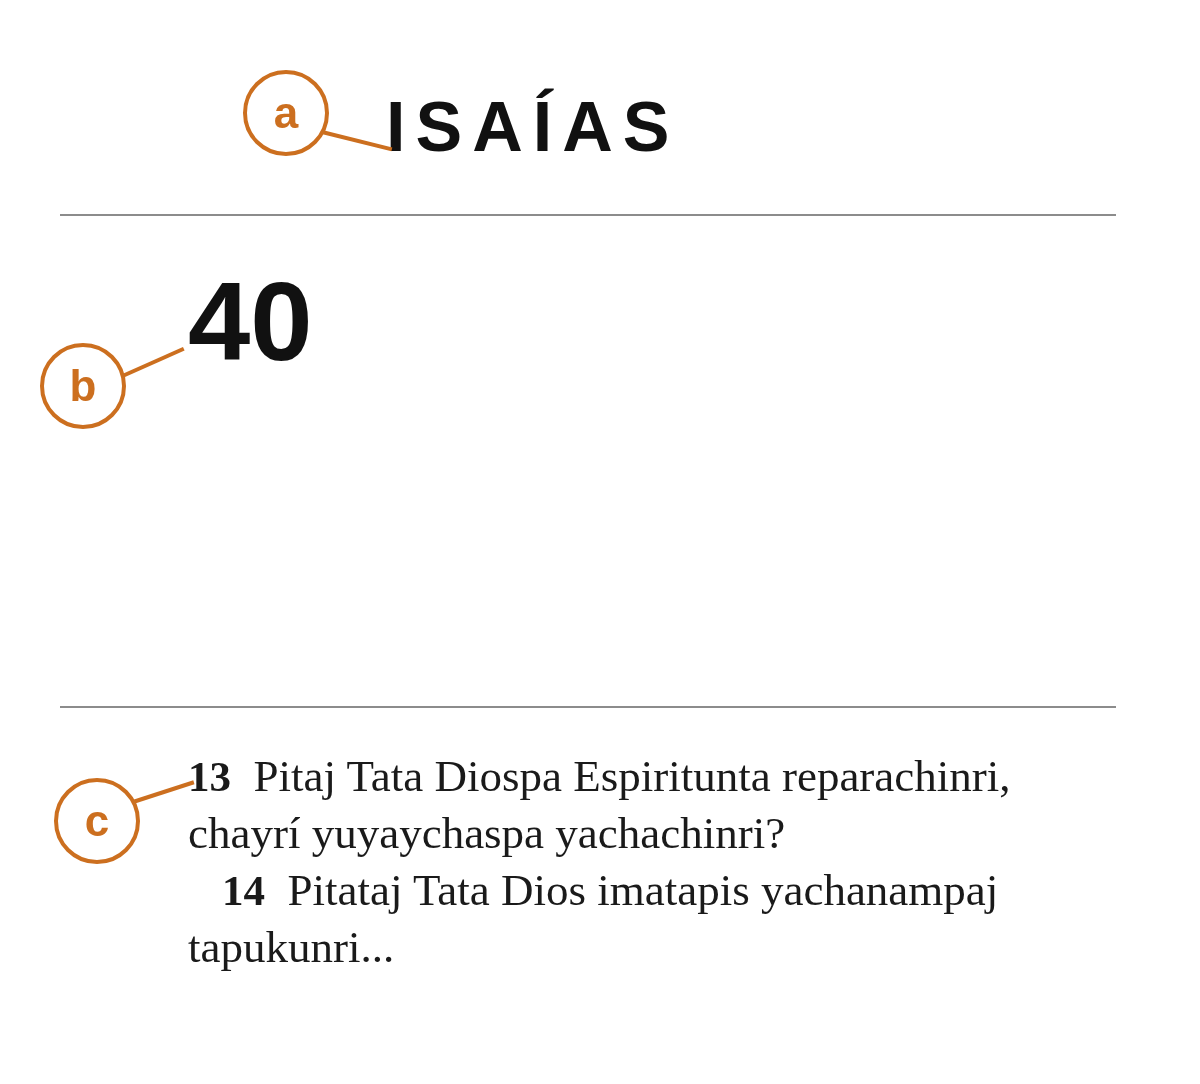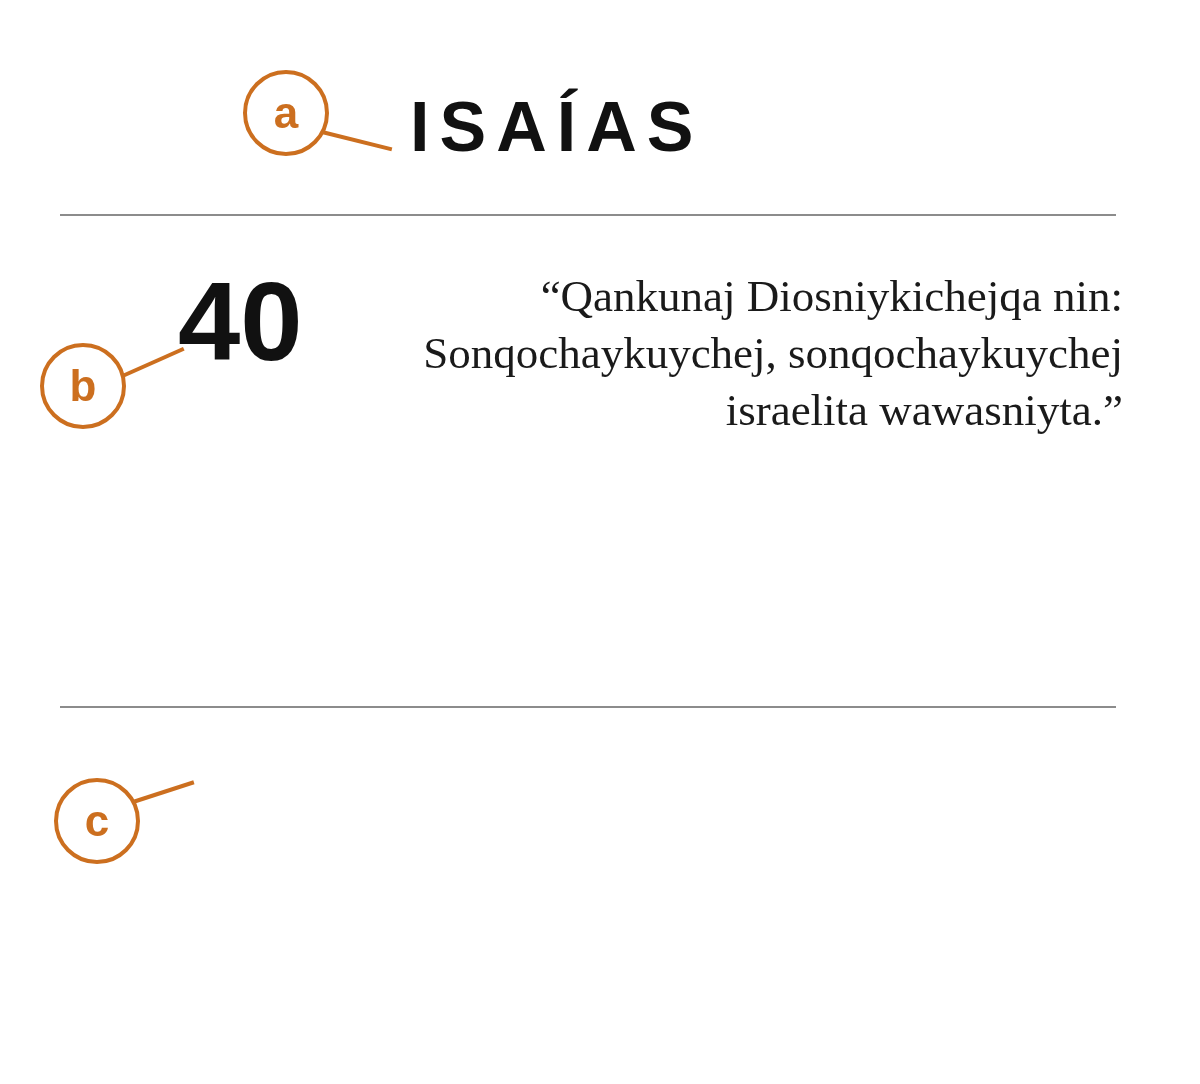"ISAÍAS" .book-title { left: 410px -> 386px }
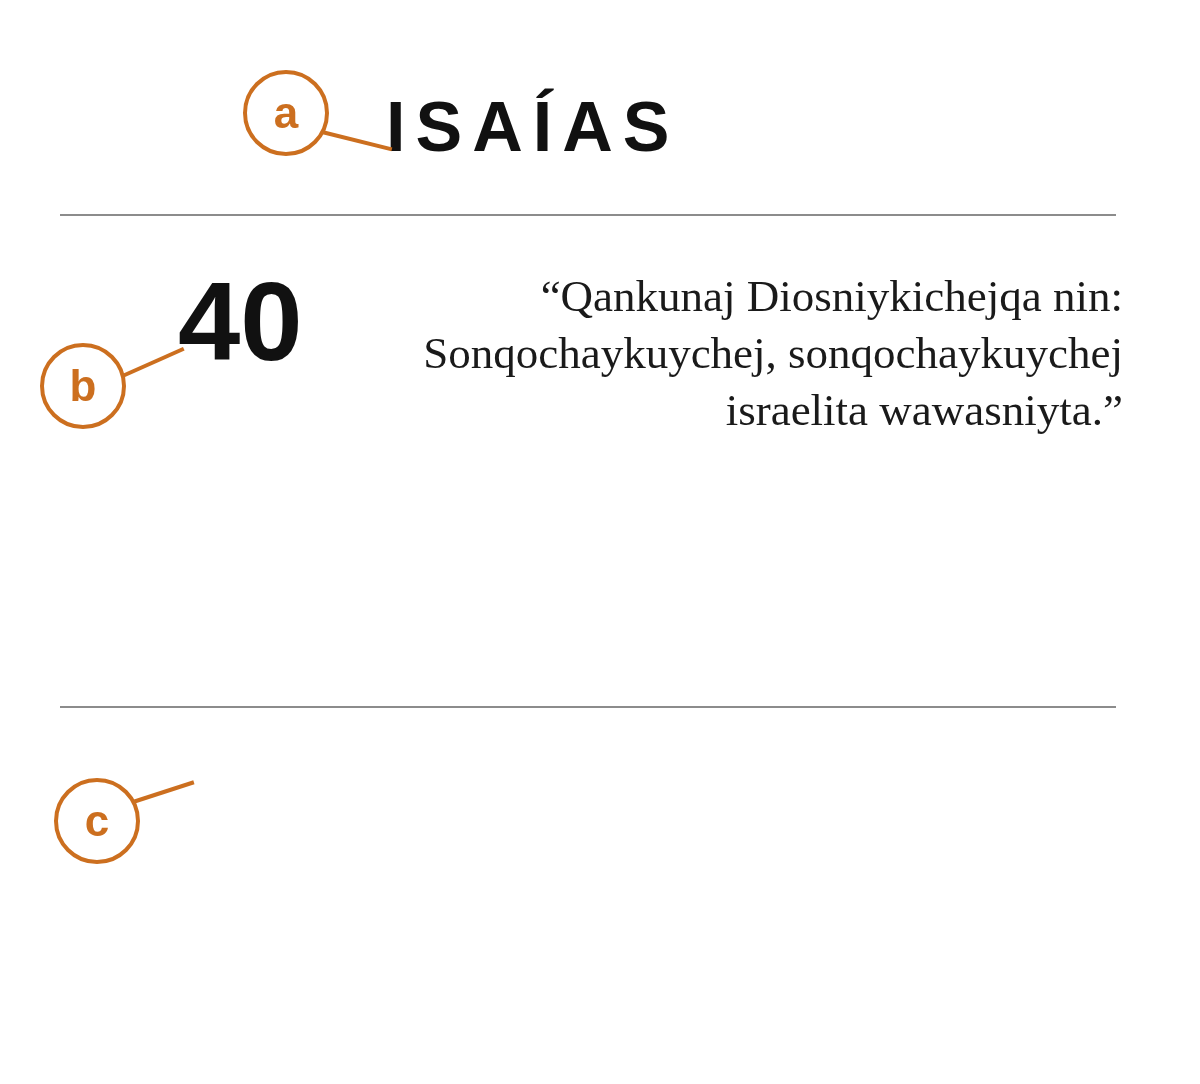"40" .block { left: 178px -> 188px; text-align: right -> left }
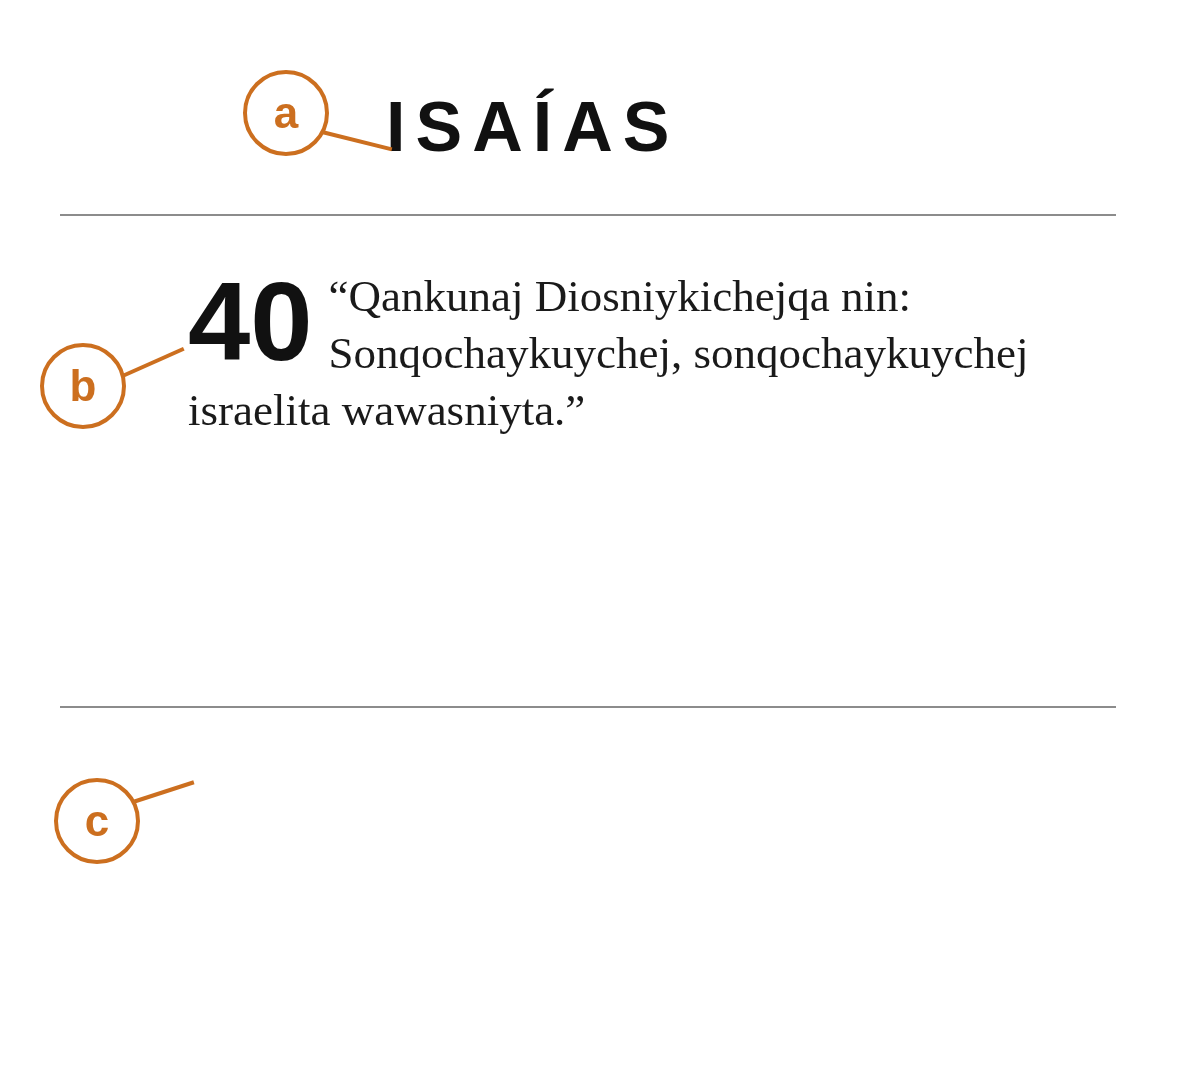"“Qankunaj Diosniykichejqa nin:" p.para { html: <p> <span>“Qankunaj Diosniykichejqa nin: Sonqochaykuychej, sonqochaykuychej israelita wawasniyta.”</span> </p> -> none }
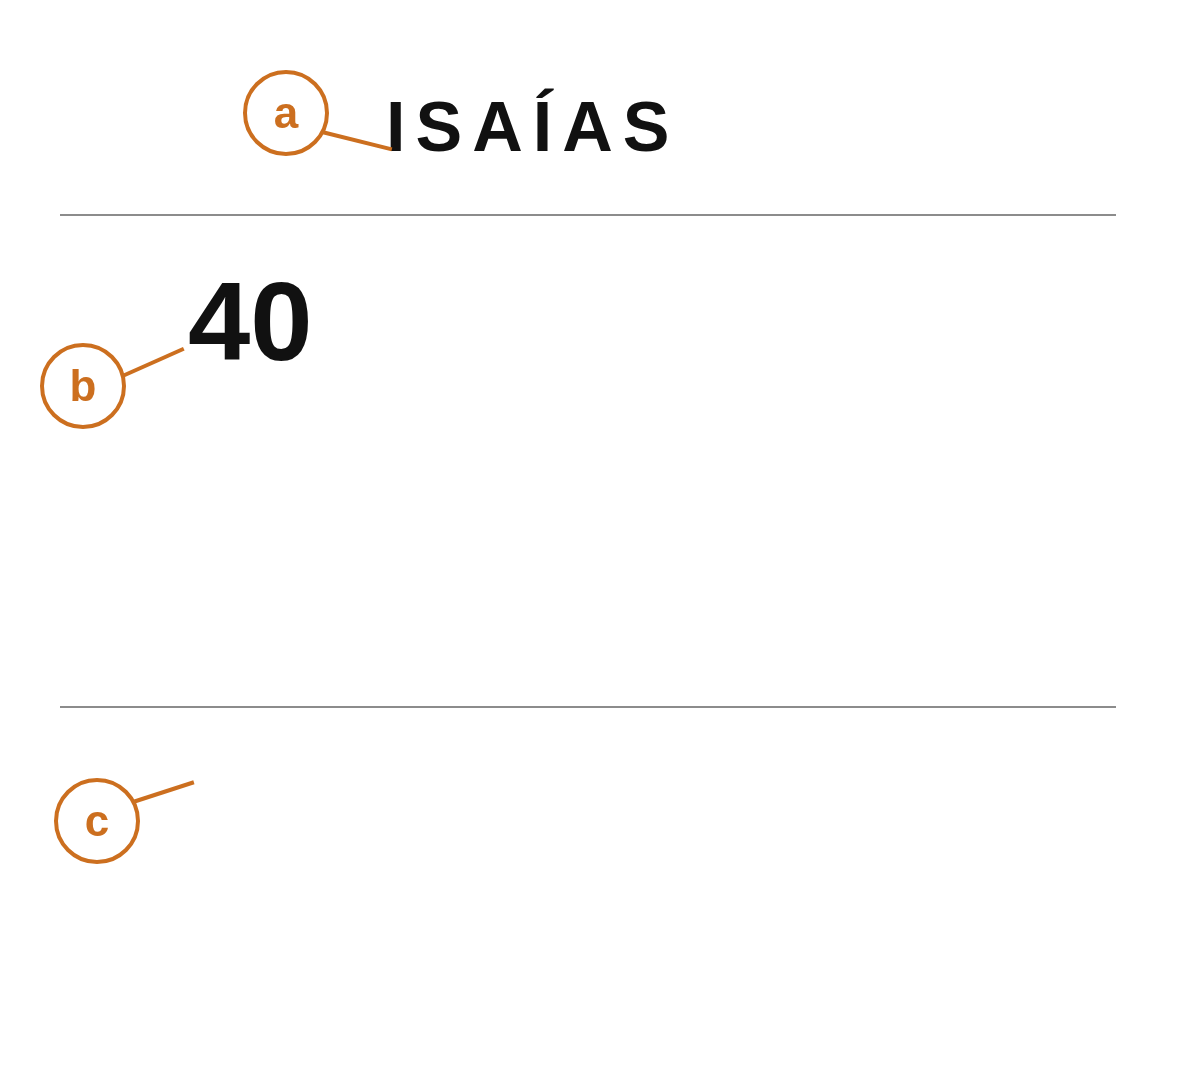"13 Pitaj Tata Diospa Espiritunta" div.block { html: none -> <div> <p> <span>13</span>&nbsp; <span>Pitaj Tata Diospa Espiritunta reparachinri, chayrí yuyaychaspa yachachinri?</span> </p> <p> <span>14</span>&nbsp; <span>Pitataj Tata Dios imatapis yachanampaj tapukunri...</span> </p> </div> }
